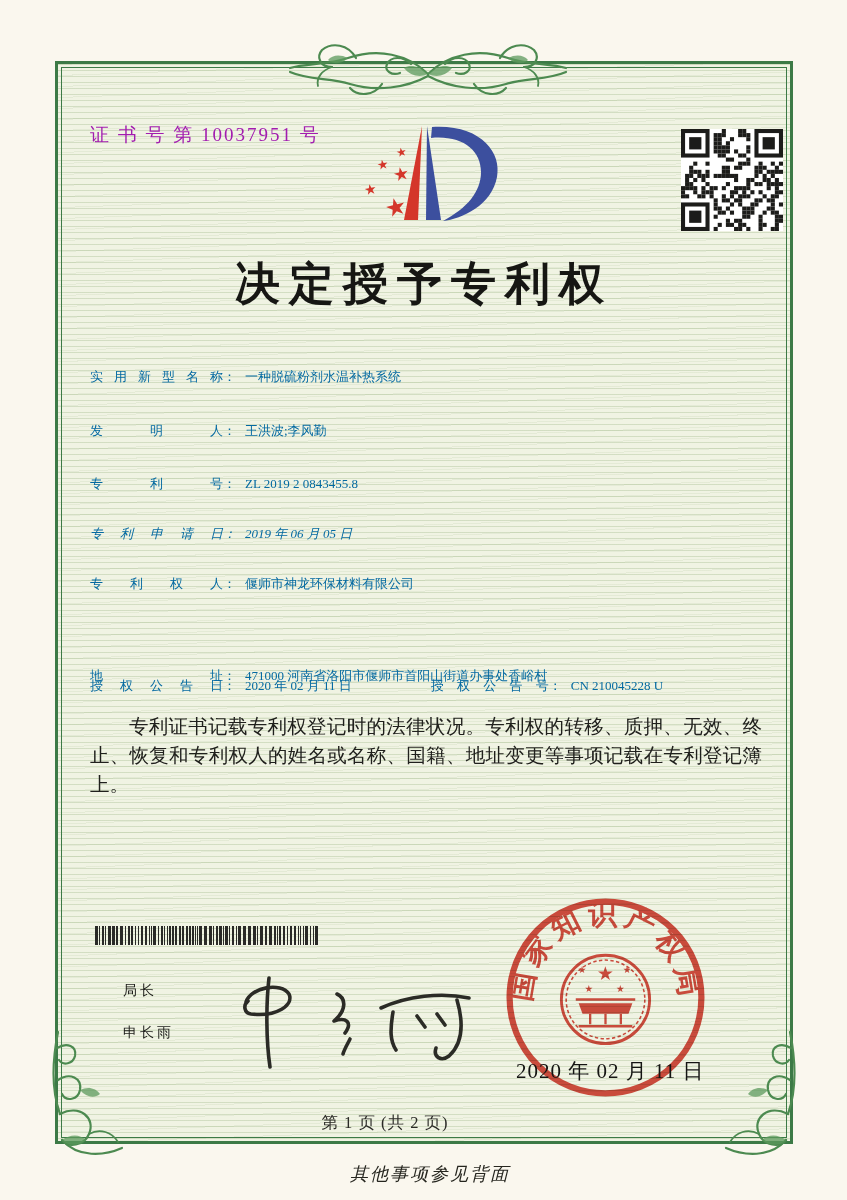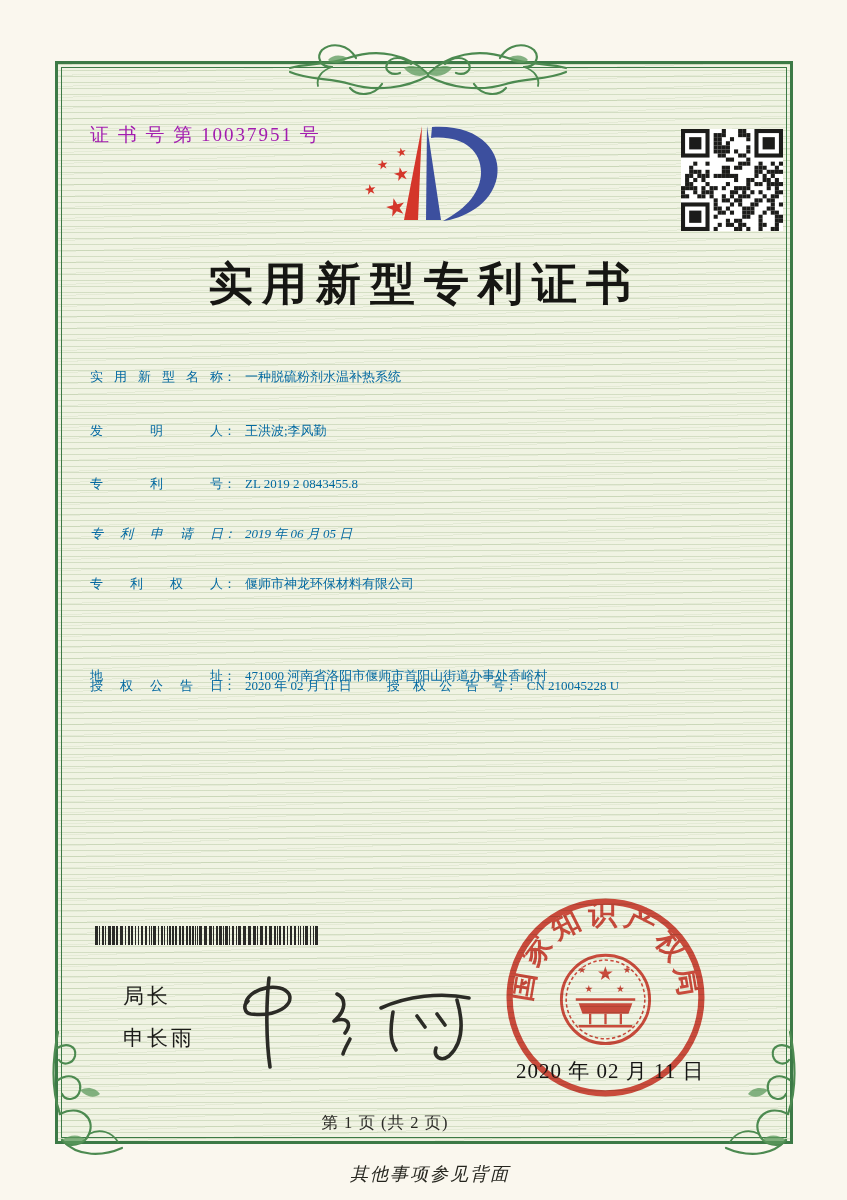"实用新型专利证书" div.abs { text: 实用新型专利证书 -> 决定授予专利权 }
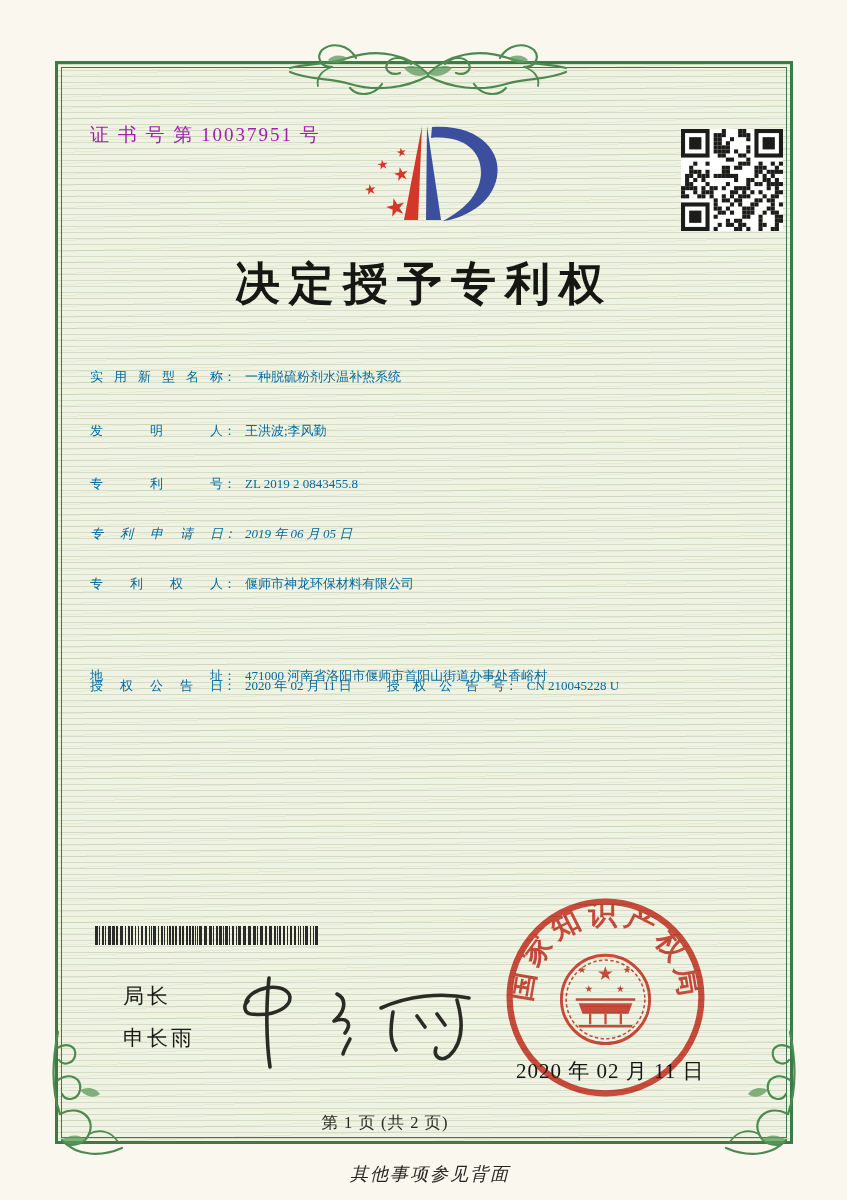"授权公告号" .flabel2 { margin-left: 35px -> 79px }
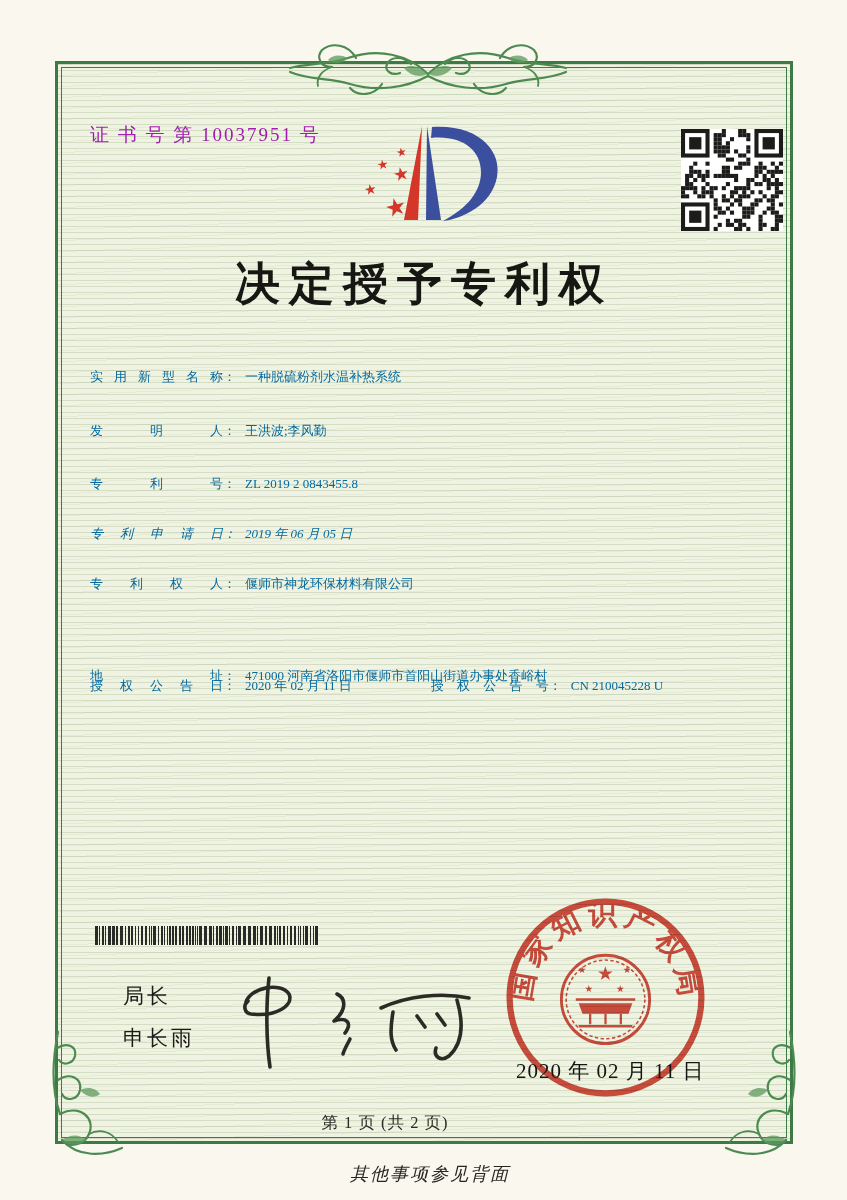"专利证书记载专利权登记时的法律状况。专利权的转移、质押、无效、终止、恢复和专利权" p { html: none -> <p>专利证书记载专利权登记时的法律状况。专利权的转移、质押、无效、终止、恢复和专利权人的姓名或名称、国籍、地址变更等事项记载在专利登记簿上。</p> }
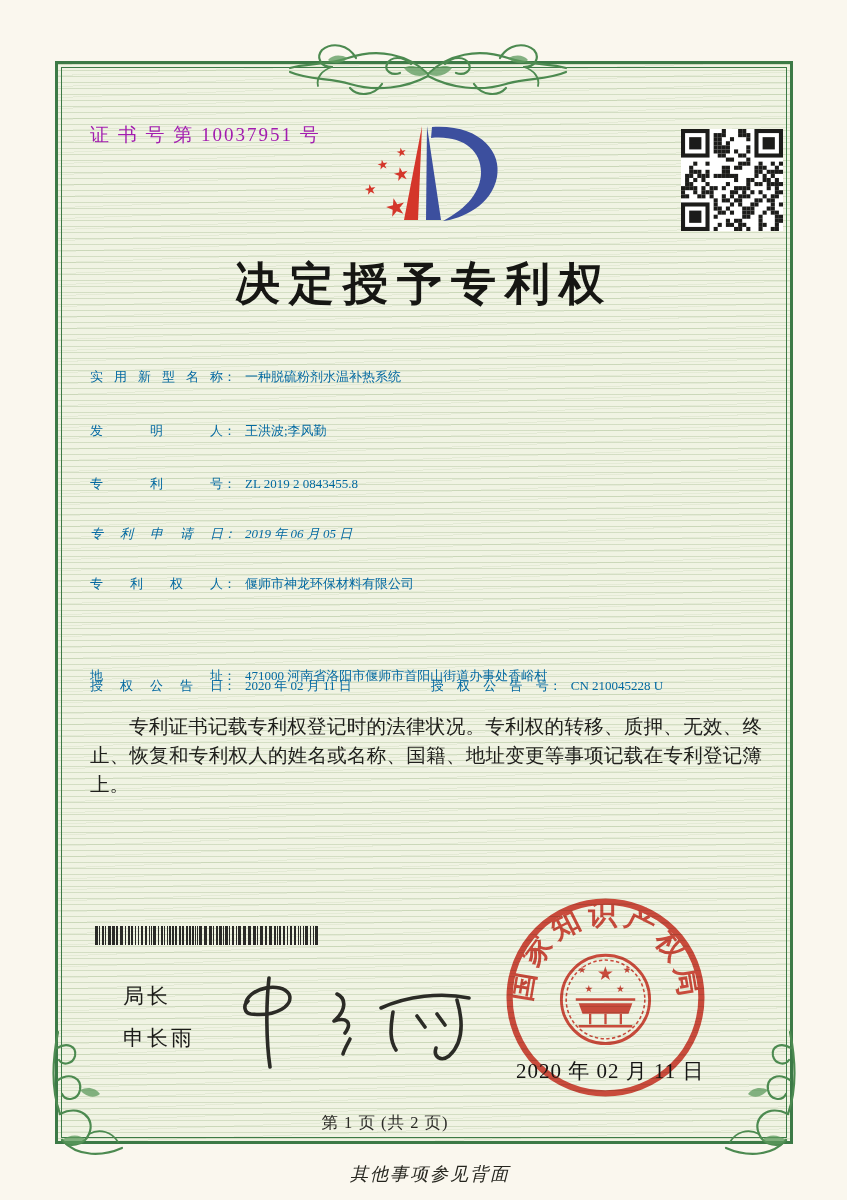"局长" .sig-label { font-size: 21px -> 14px }
